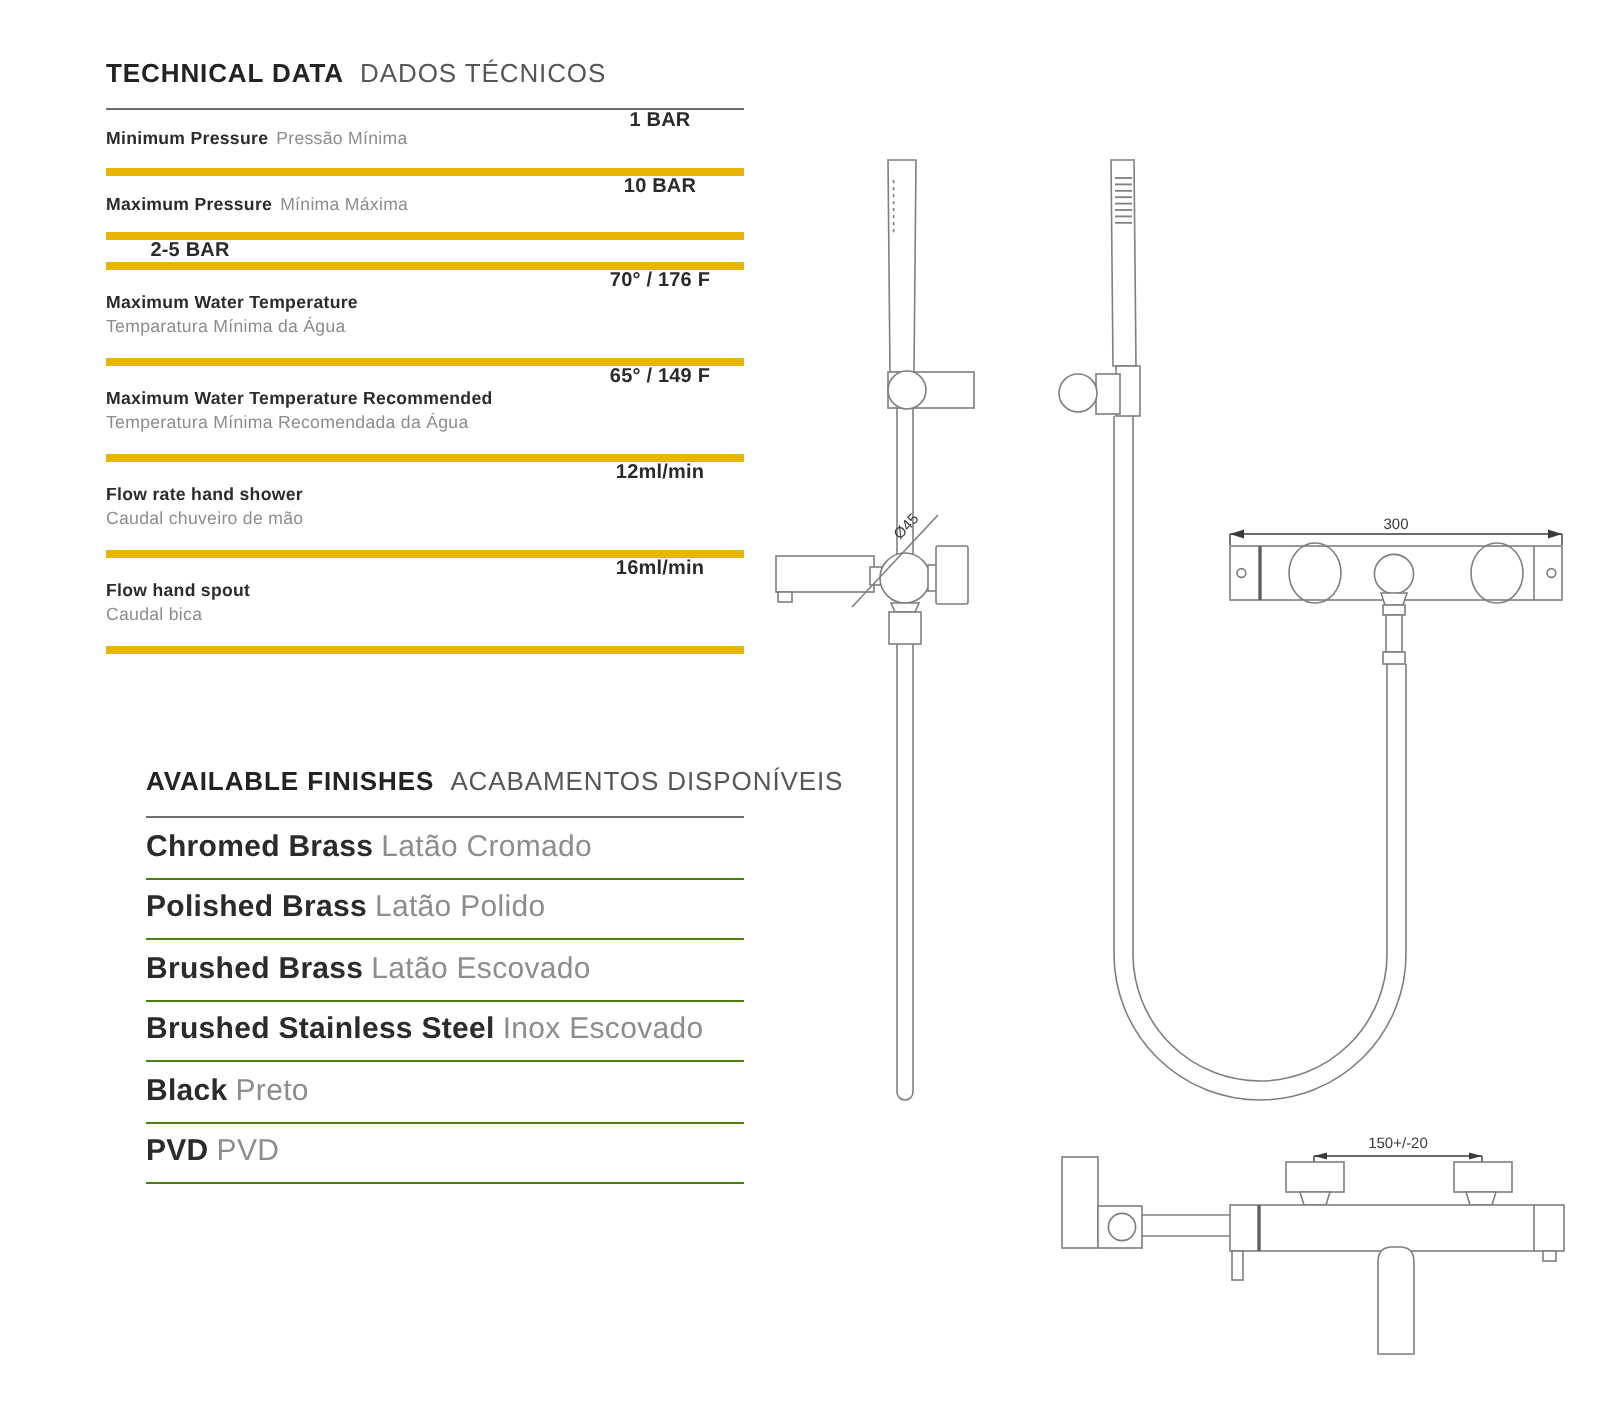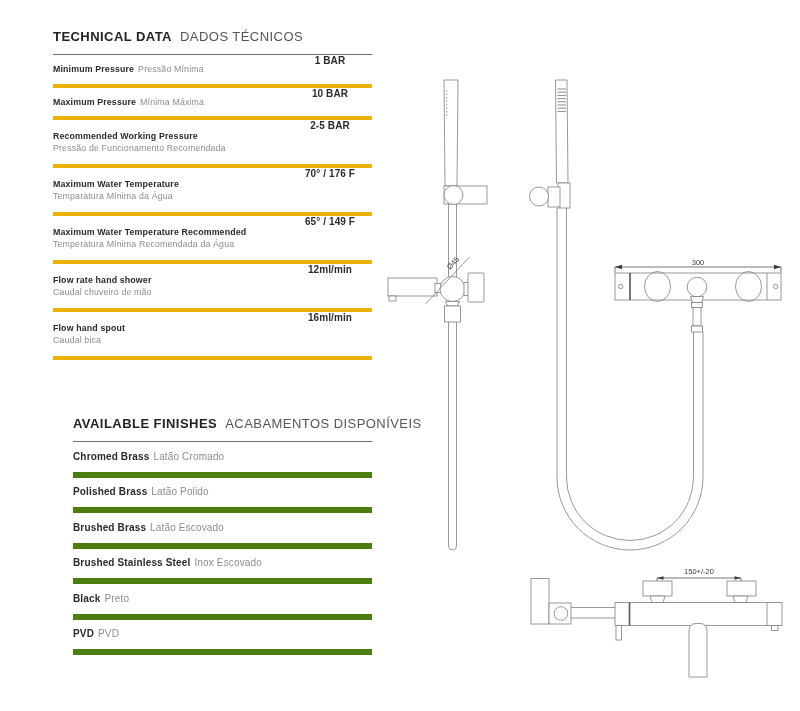"Recommended Working Pressure" div.labels { html: <div><span>Recommended Working Pressure</span><span>Pressão de Funcionamento Recomendada</span></div> -> none }
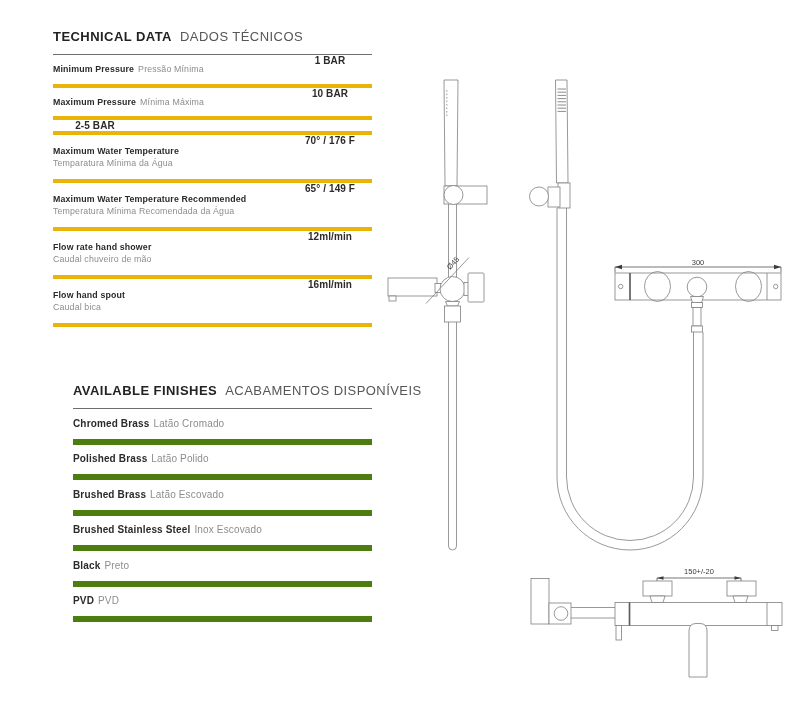"Chromed Brass Latão Cromado" .finish-row { border-bottom: 6px solid #4d7c0f -> 1px solid #4d7c0f; font-size: 10px -> 15px }
